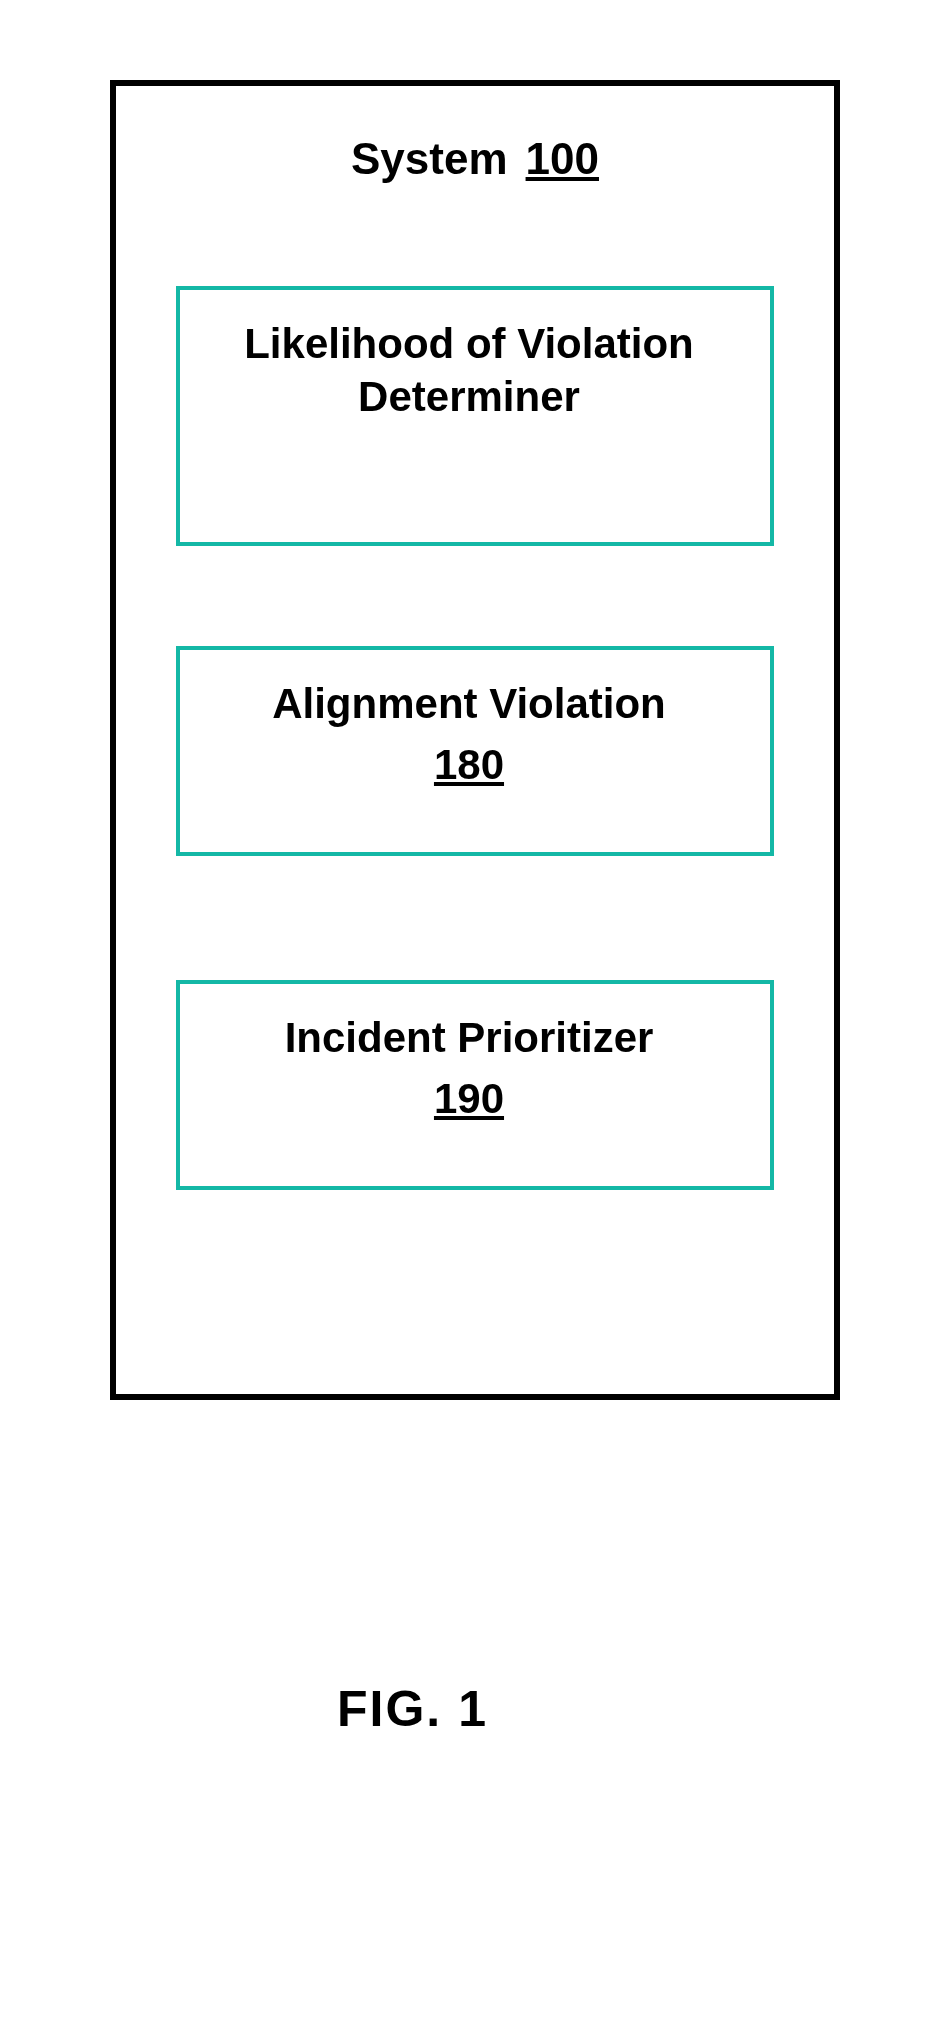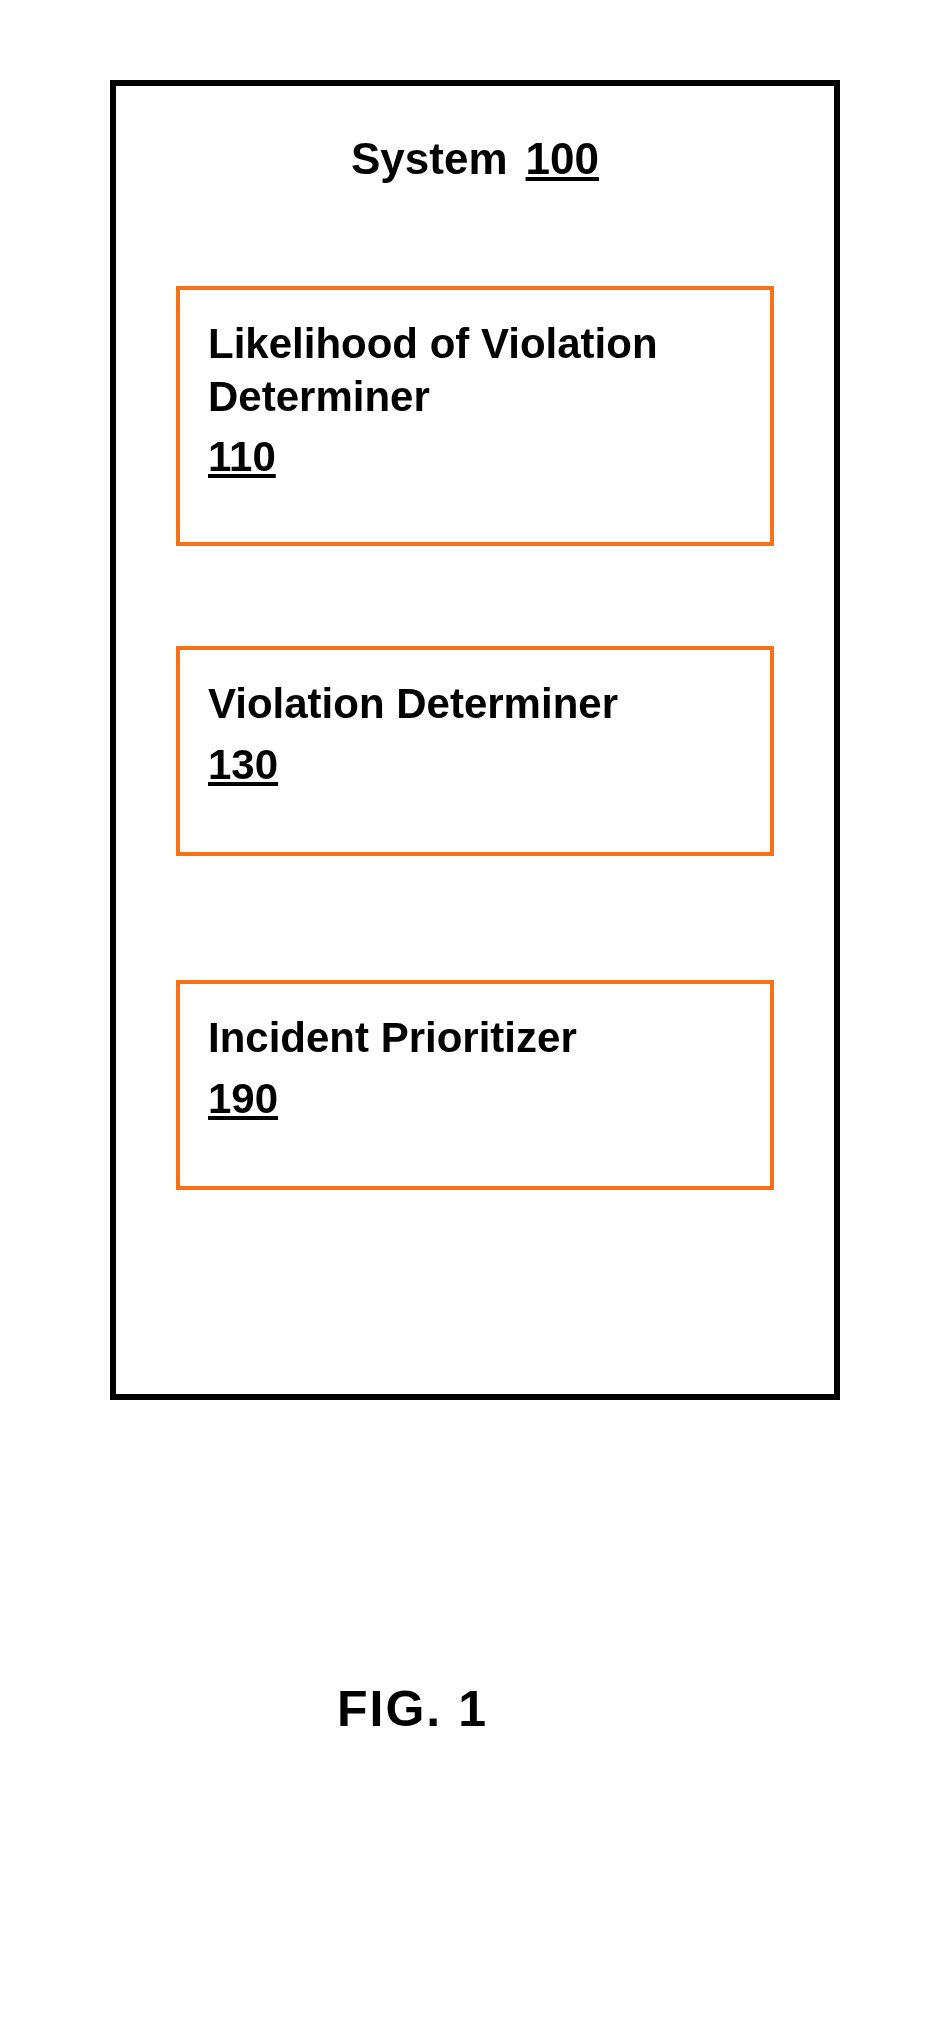"Likelihood of Violation Determiner" .inner-box { border: 4px solid #f97316 -> 4px solid #14b8a6; padding: 28px 20px 24px 28px -> 28px 20px 24px 8px; text-align: left -> center }
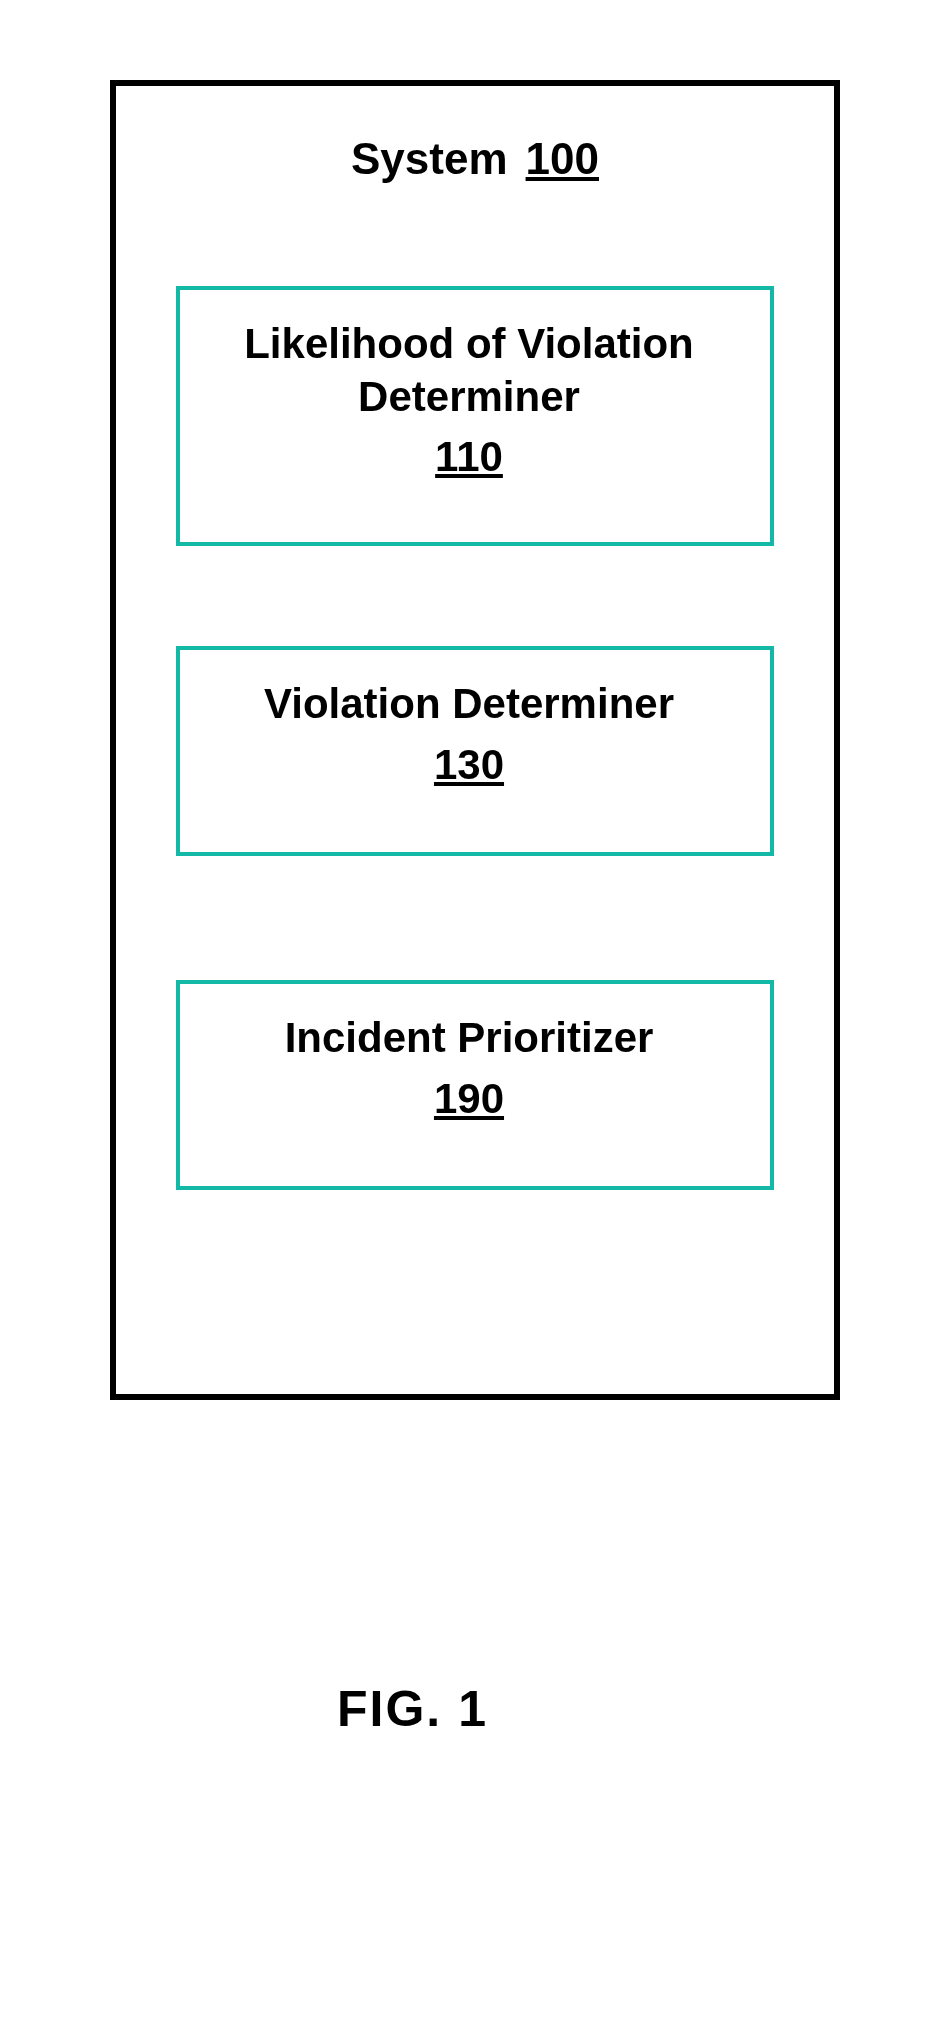"110" div.box-num { html: <div>110</div> -> none }
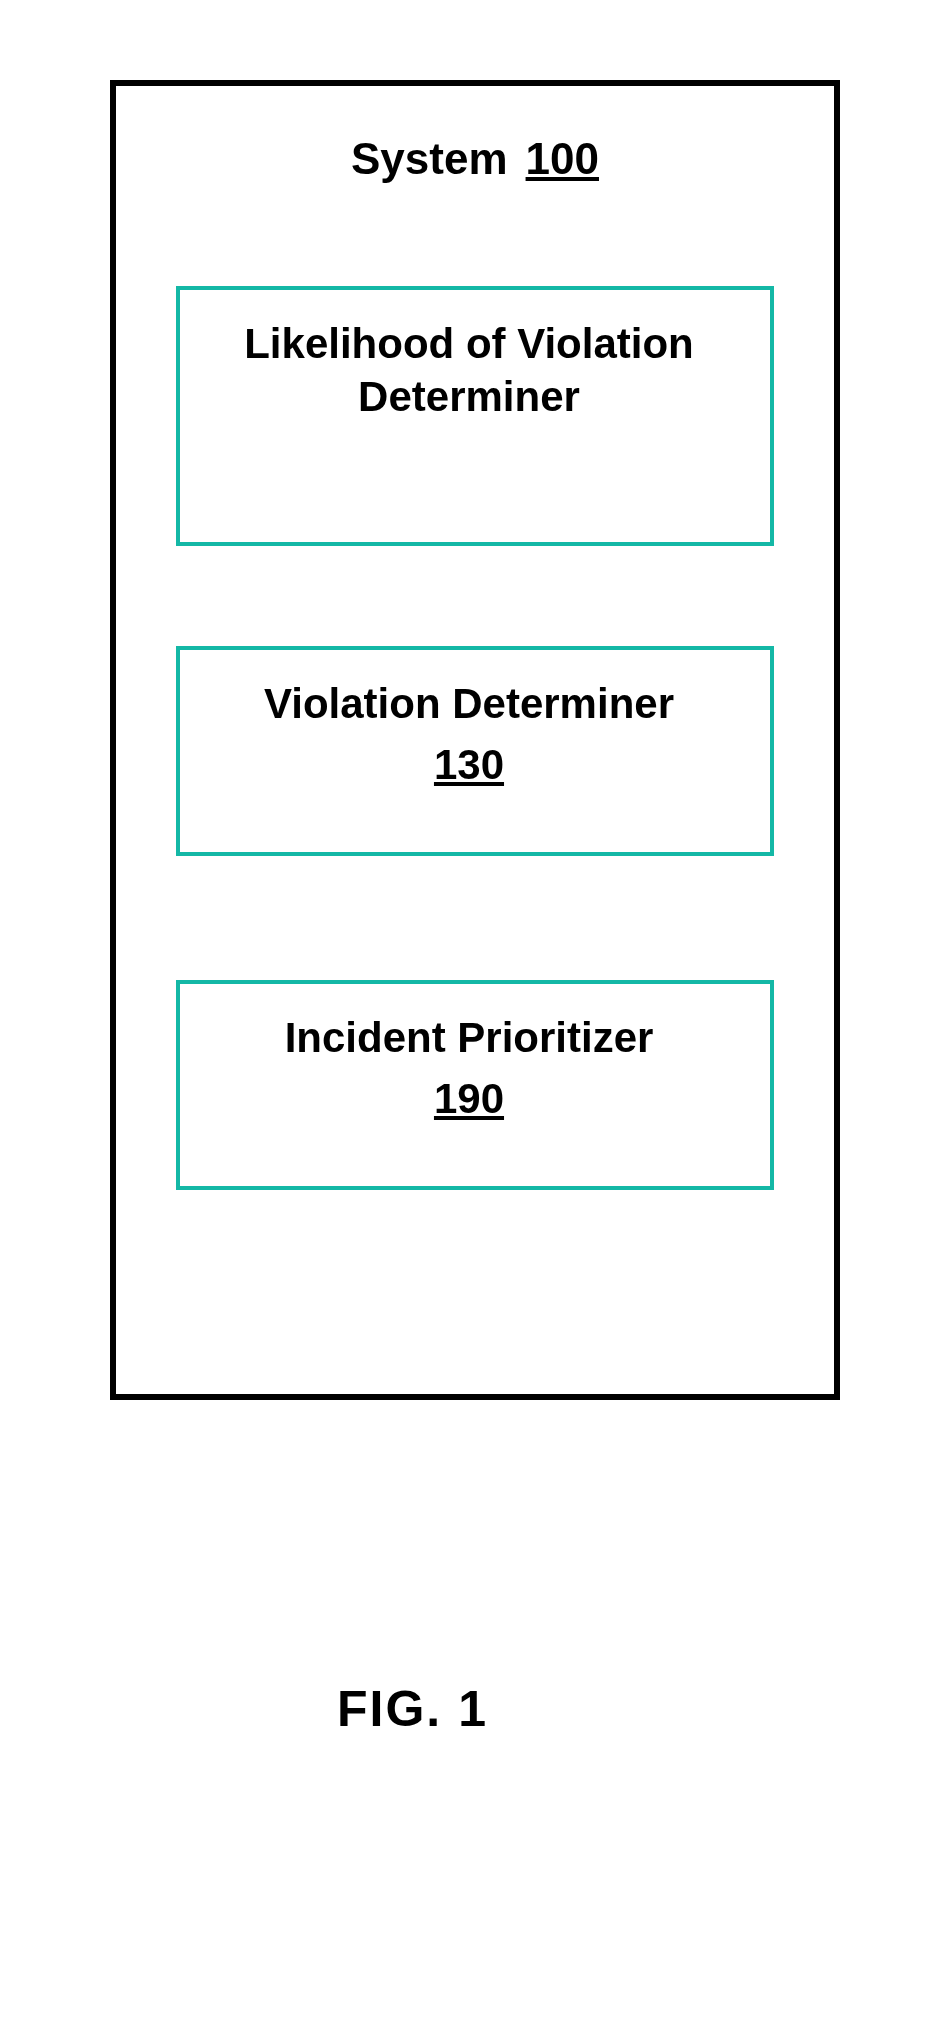"Violation Determiner" div.box-title { text: Violation Determiner -> Alignment Violation }
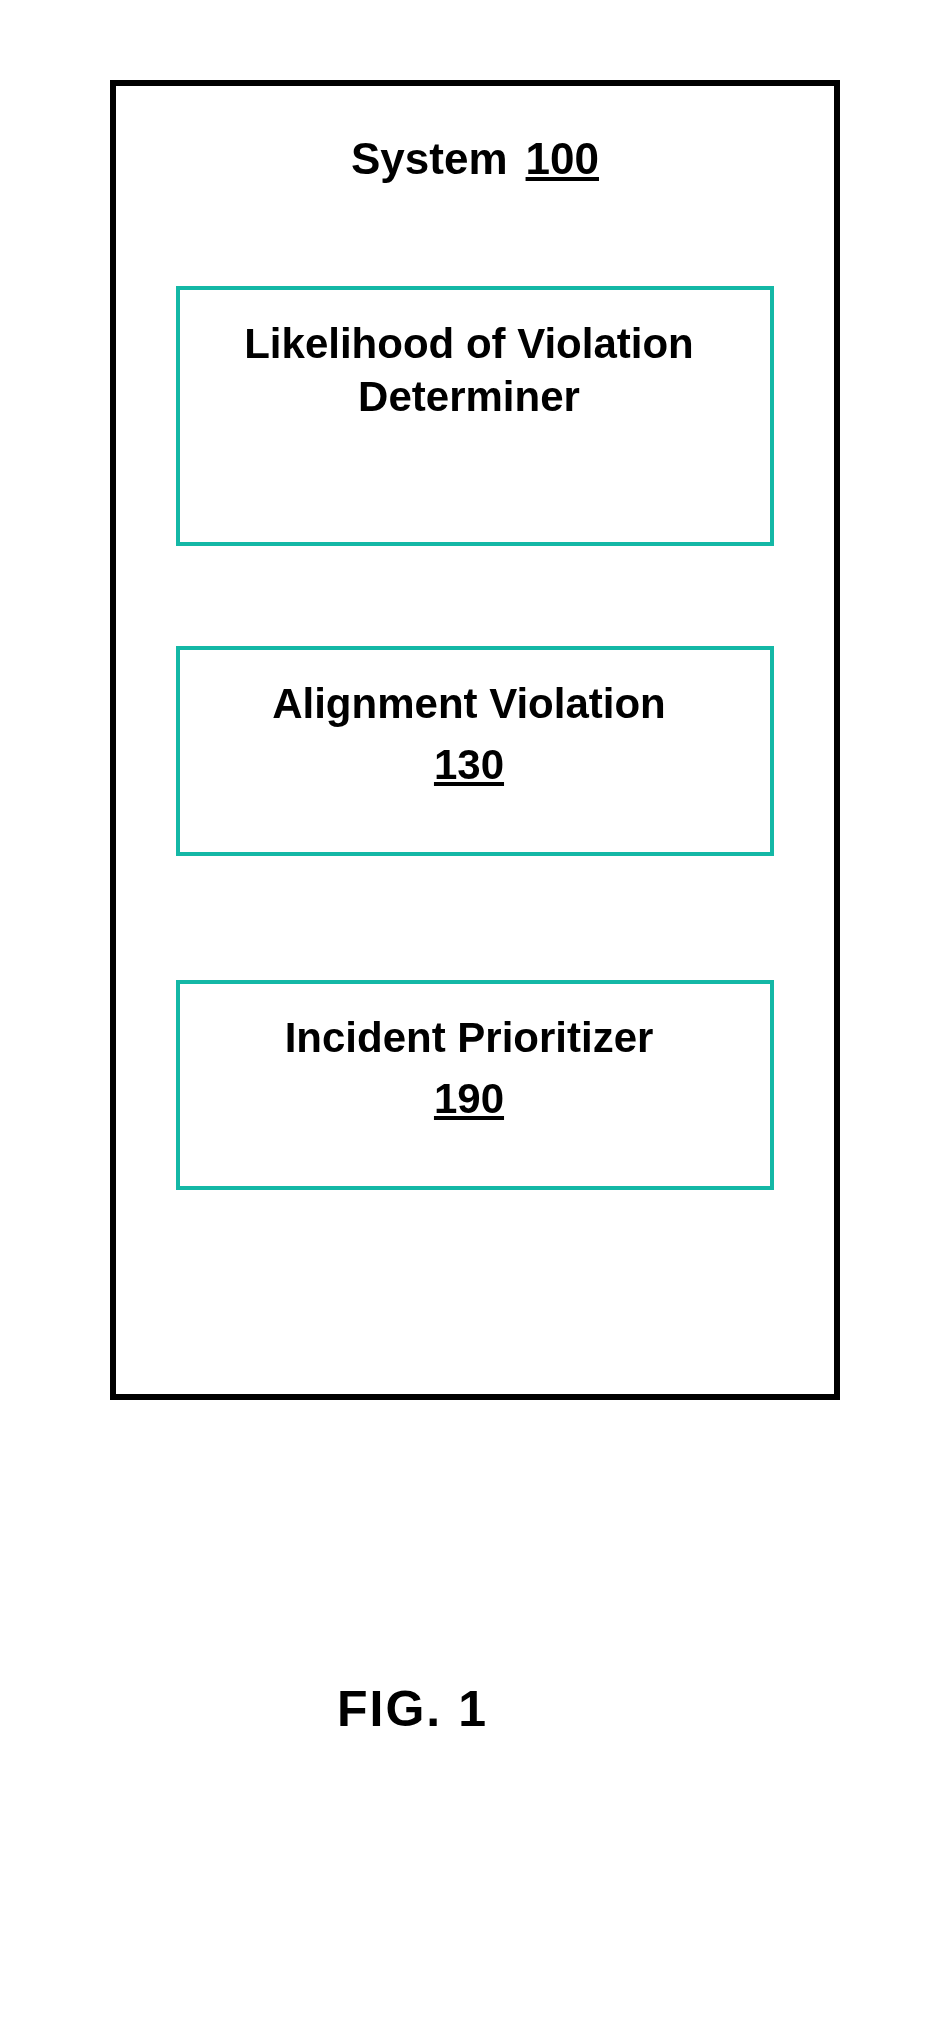"130" div.box-num { text: 130 -> 180 }
